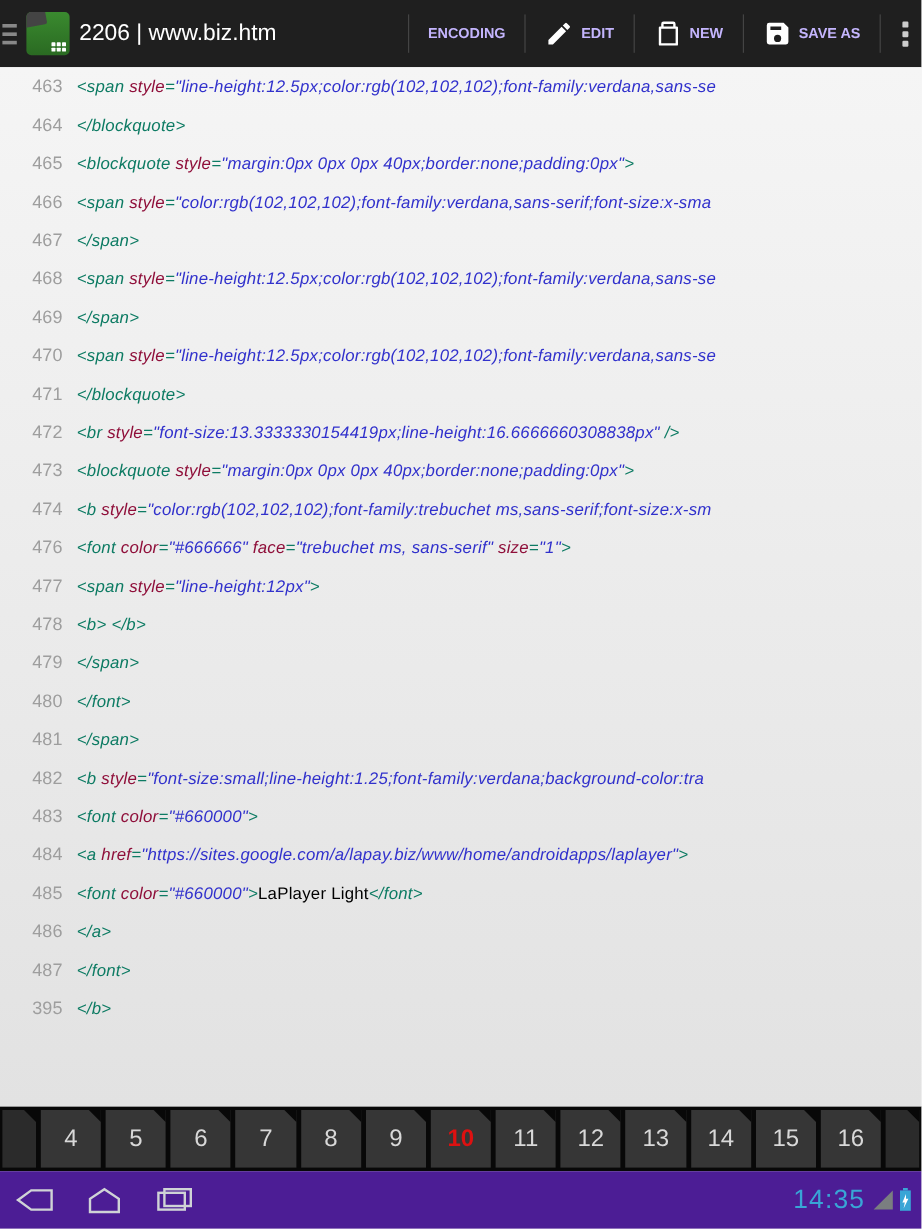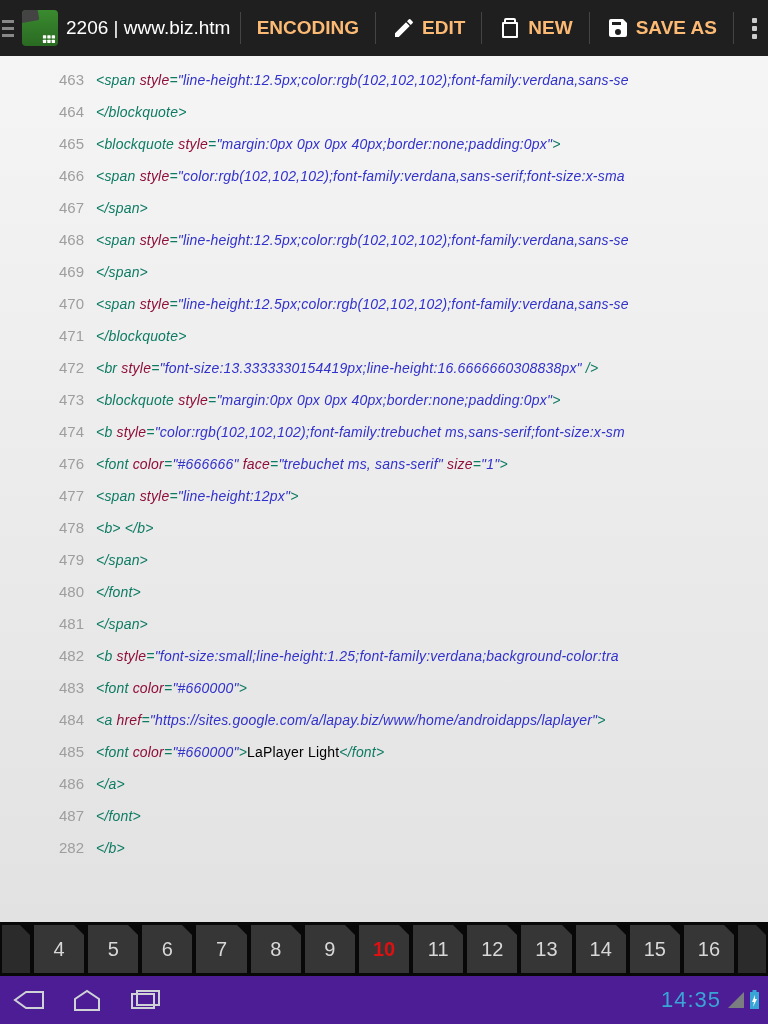"ENCODING" .actbtn { color: #fdba74 -> #c4b5fd; font-size: 19px -> 12px }
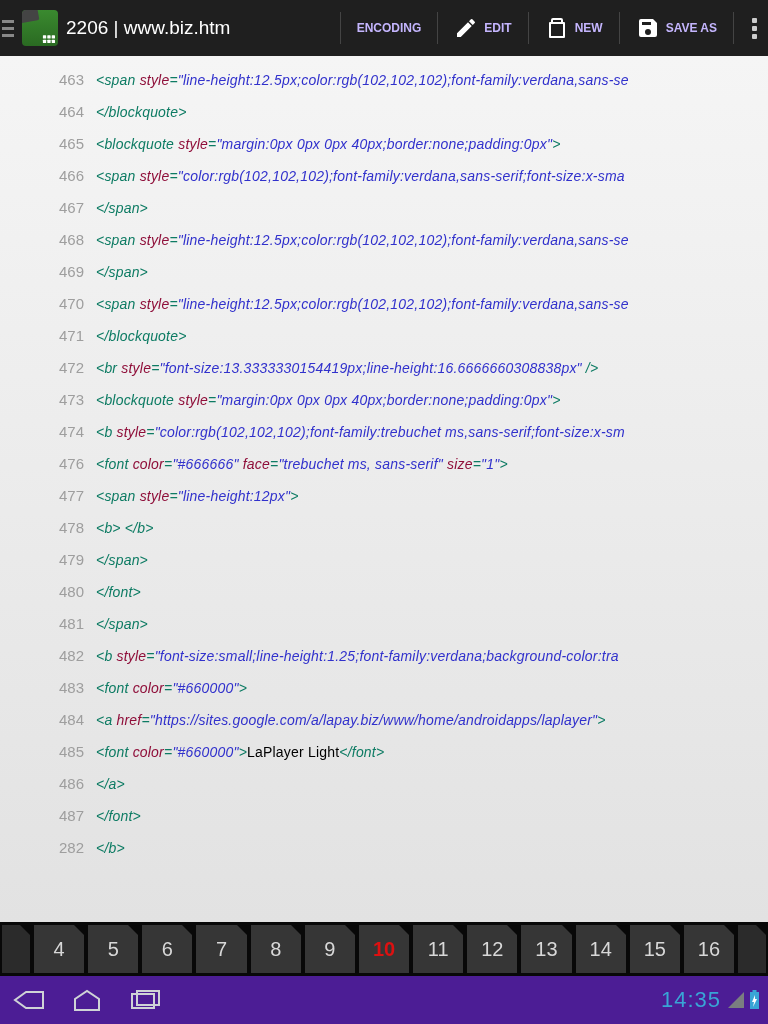"463" .line { align-items: flex-end -> center; padding-left: 32px -> none }
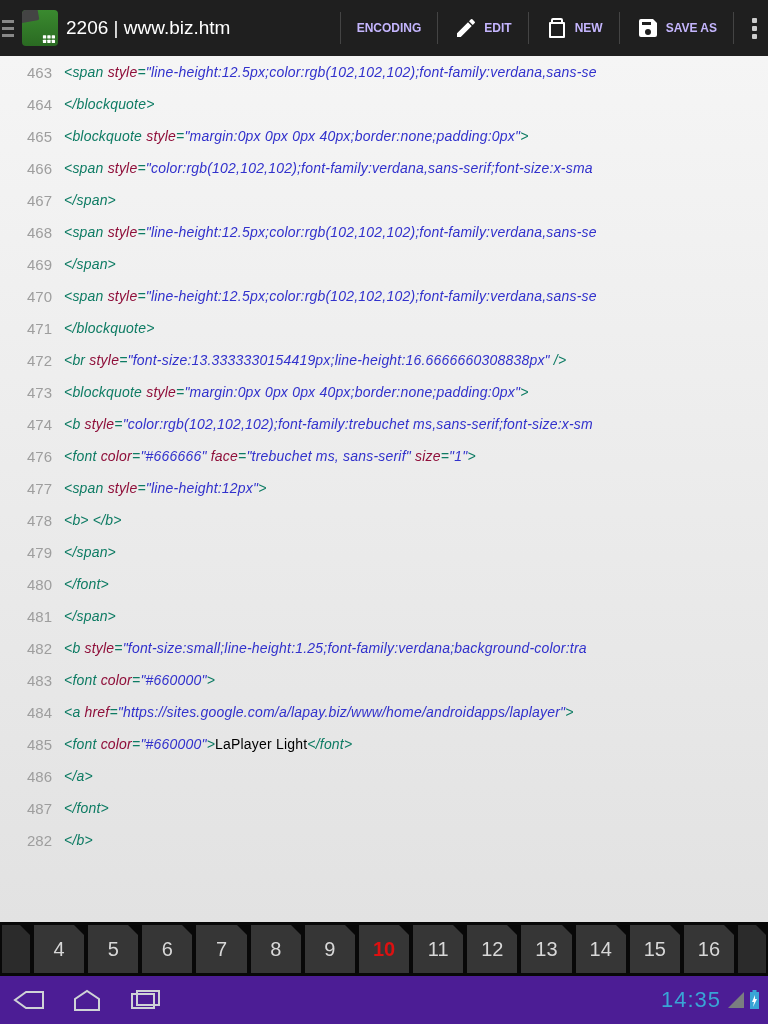"282" div.ln { text: 282 -> 395 }
